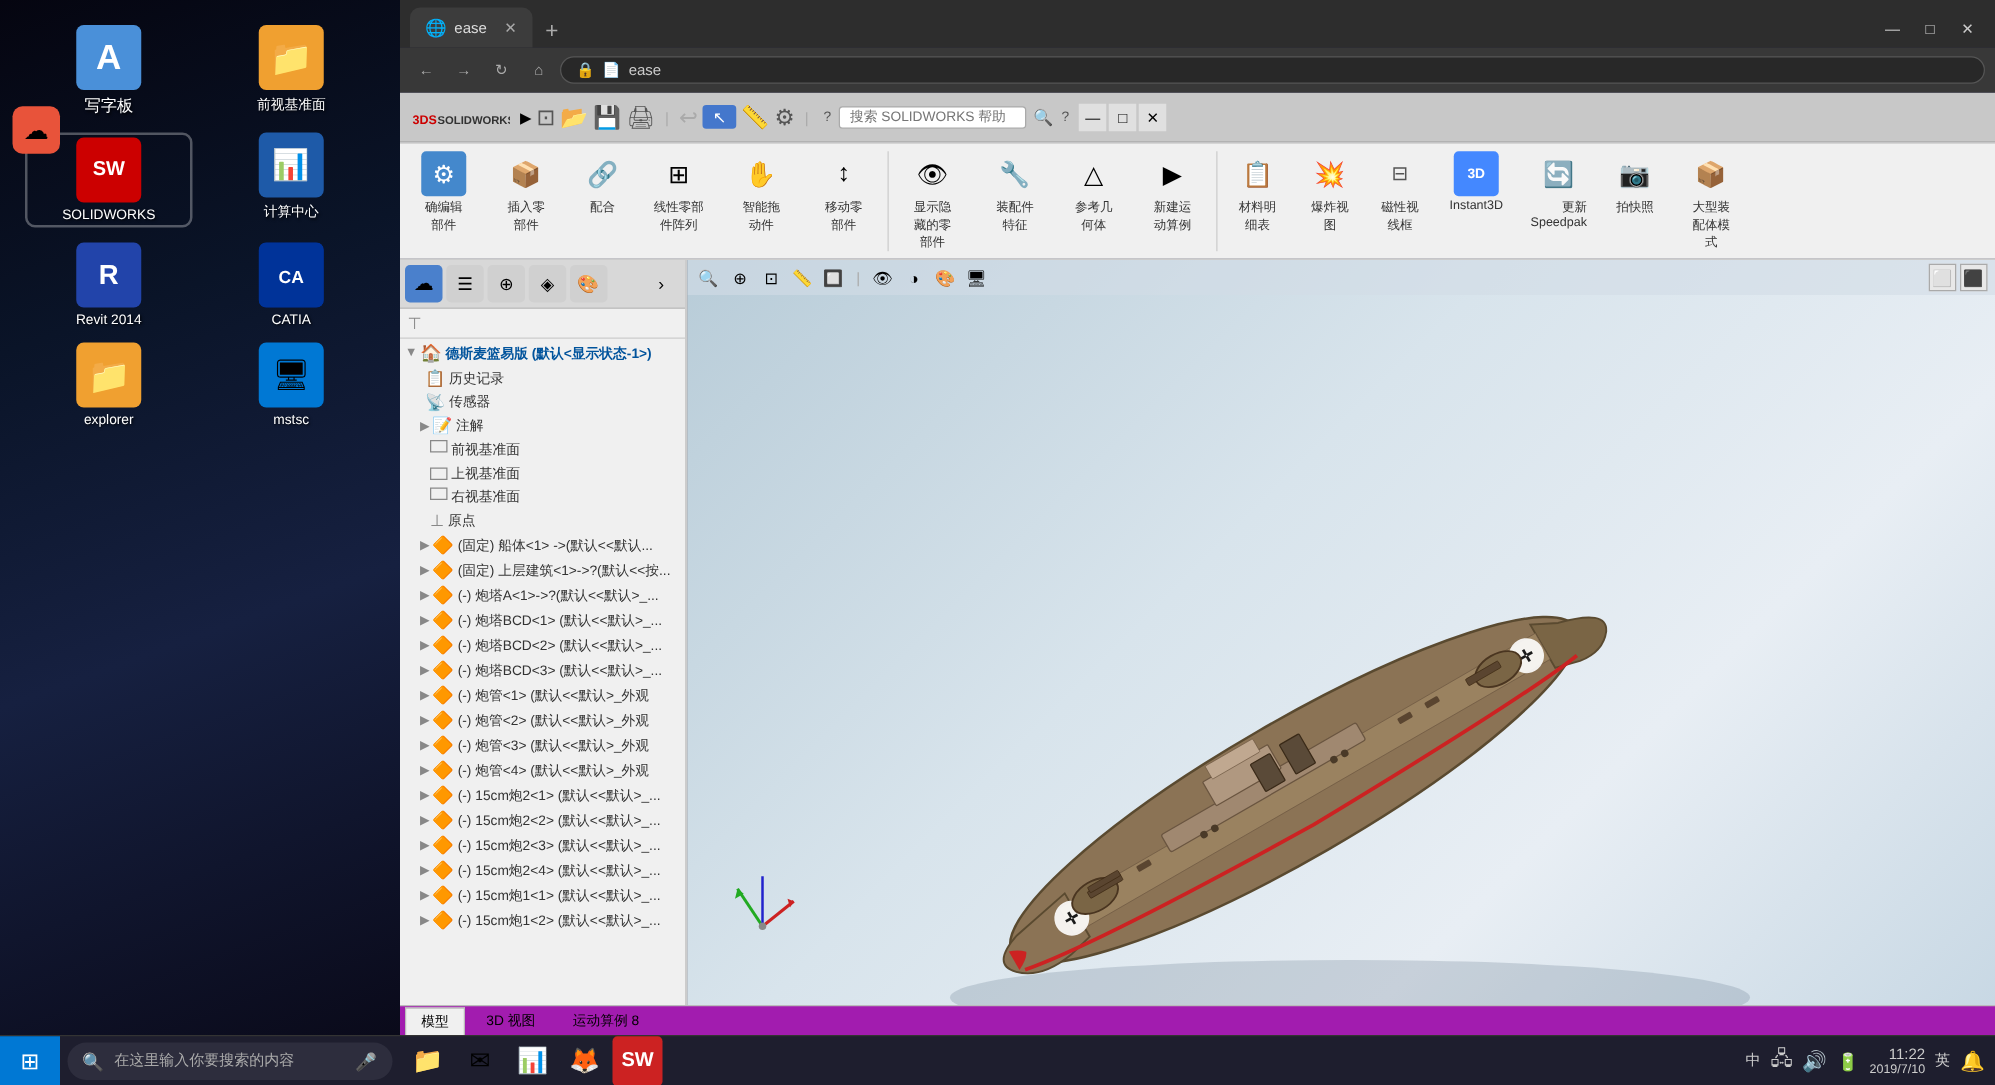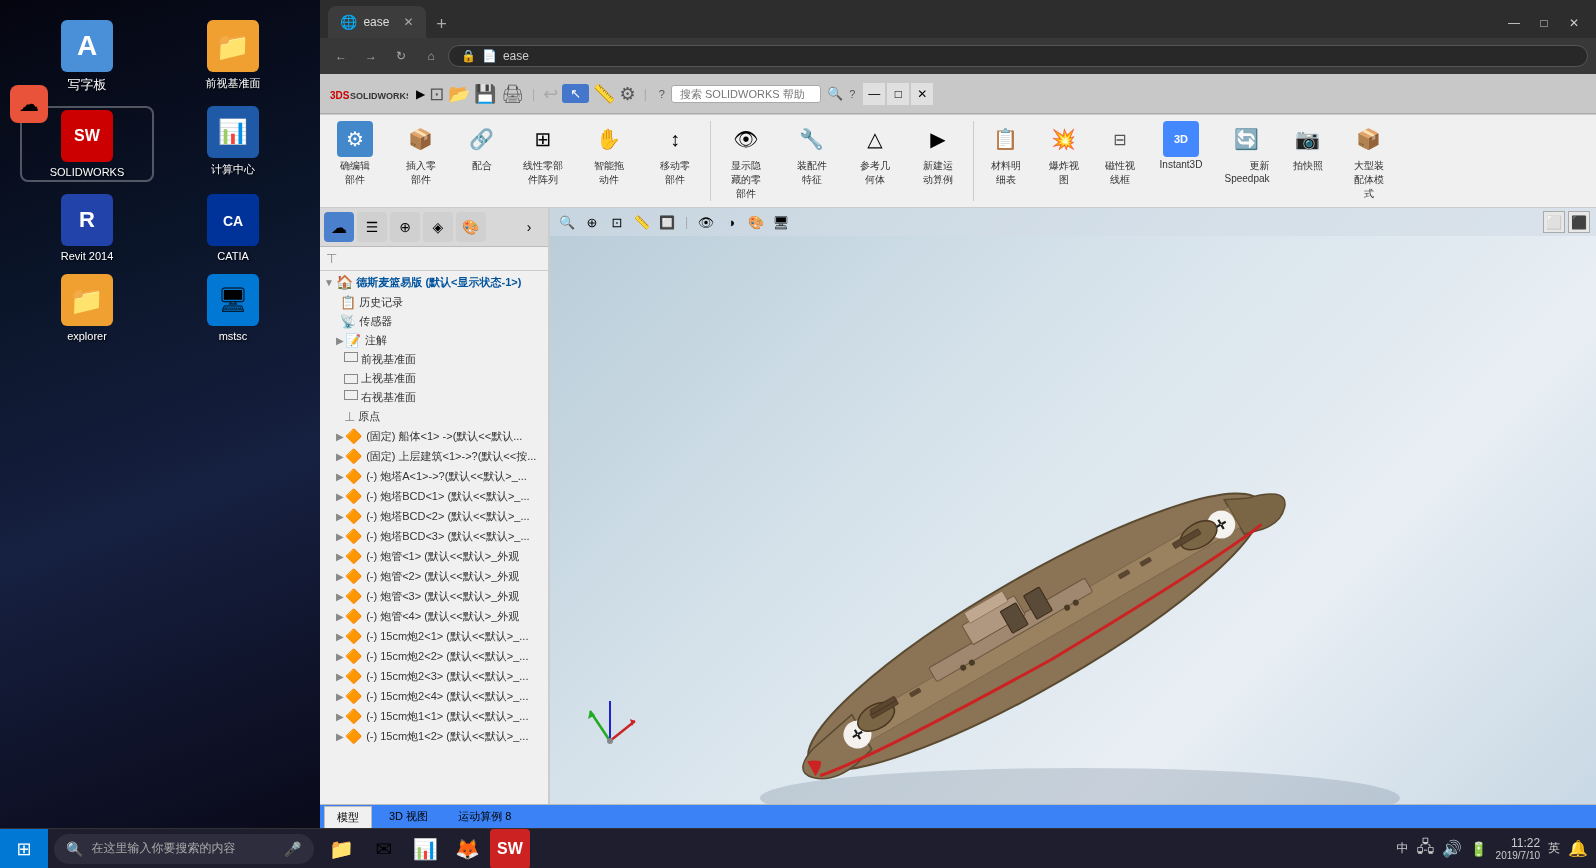"模型" div { background: #3b82f6 -> #a21caf }
